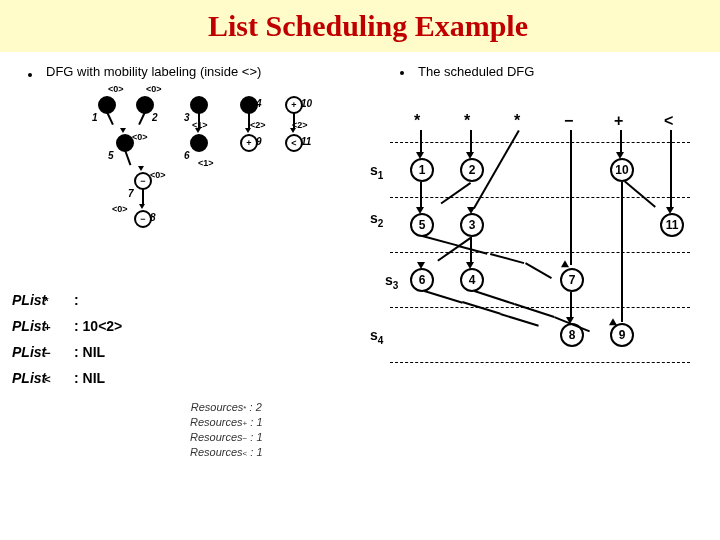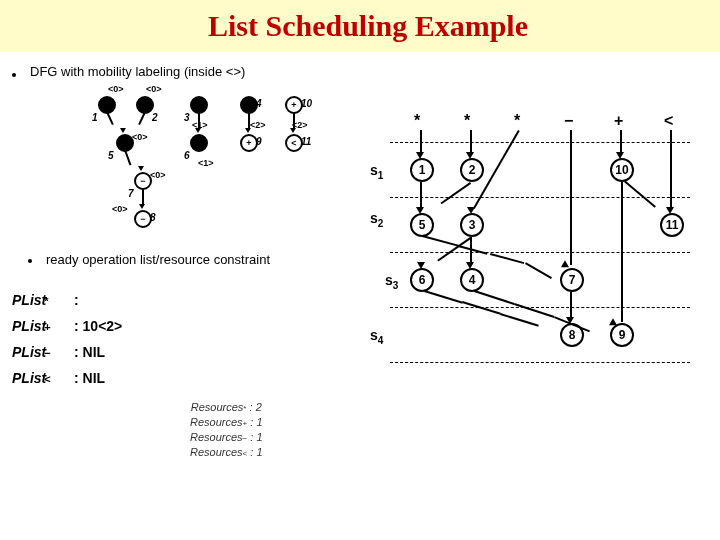"DFG with mobility labeling (inside" .b1 { left: 12px -> 28px }
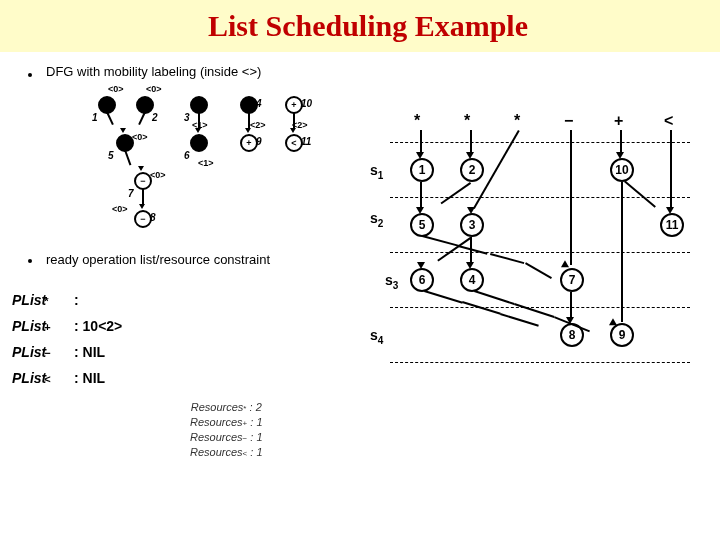"The scheduled DFG" div.bullet-row { html: none -> <div> <span></span> <span>The scheduled DFG</span> </div> }
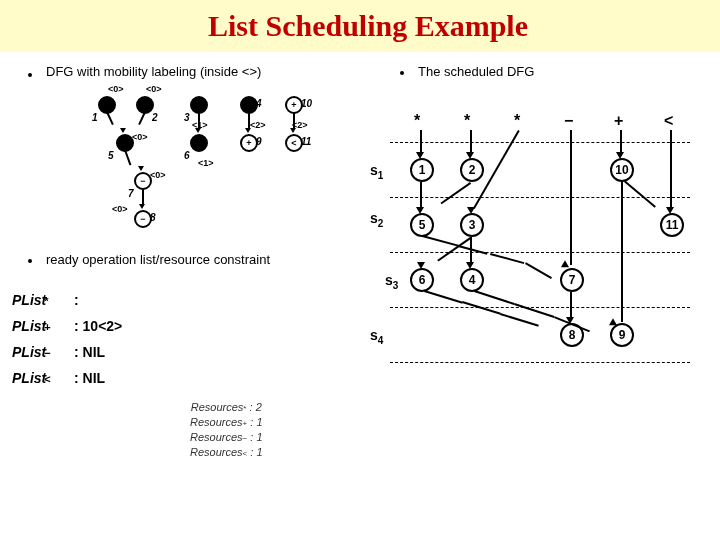"ready operation list/resource constraint" div.bullet-row { html: <div> <span></span> <span>ready operation list/resource constraint</span> </div> -> none }
